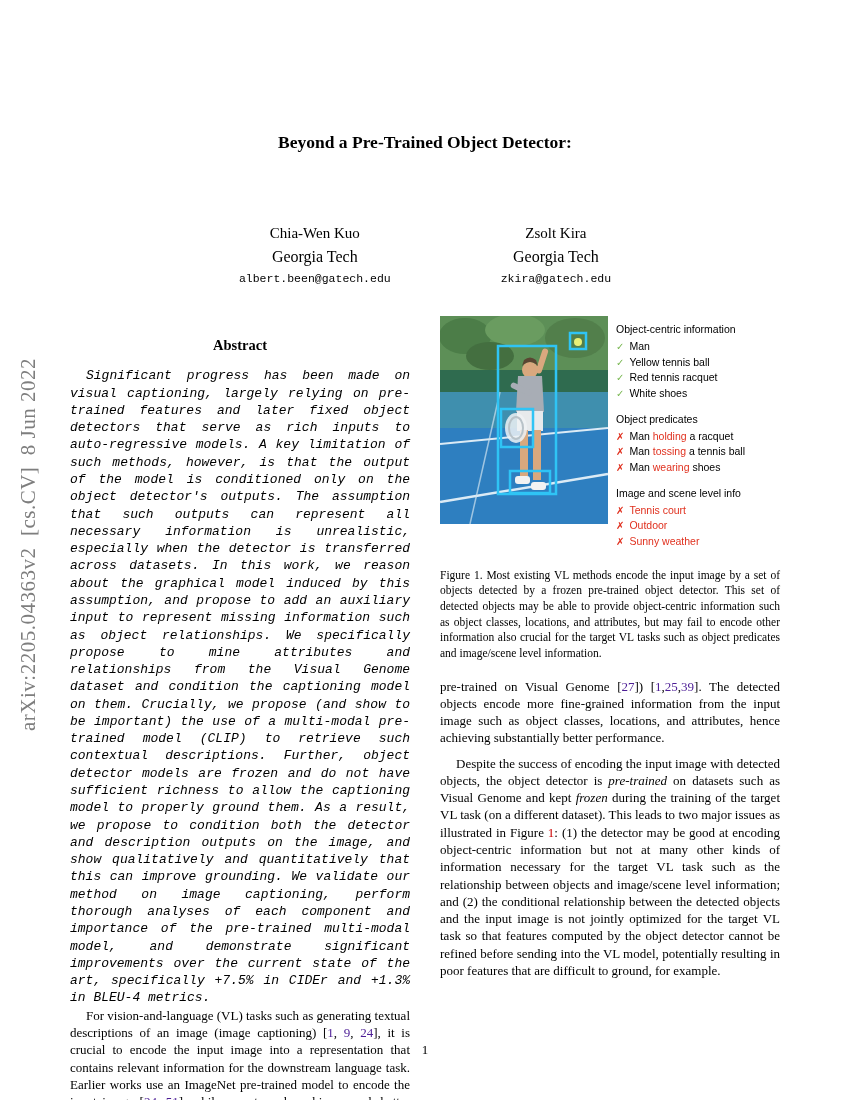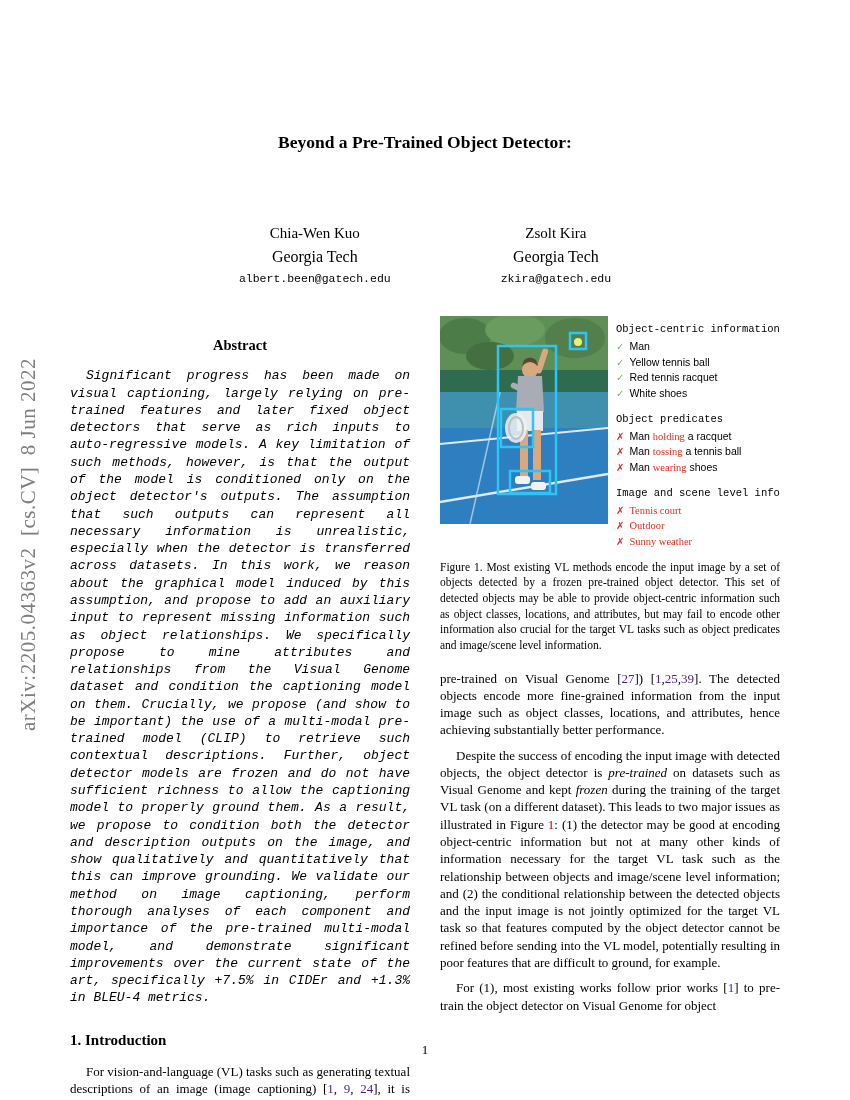"Object-centric information" .panel-heading { font-family: Liberation Mono, monospace -> none }
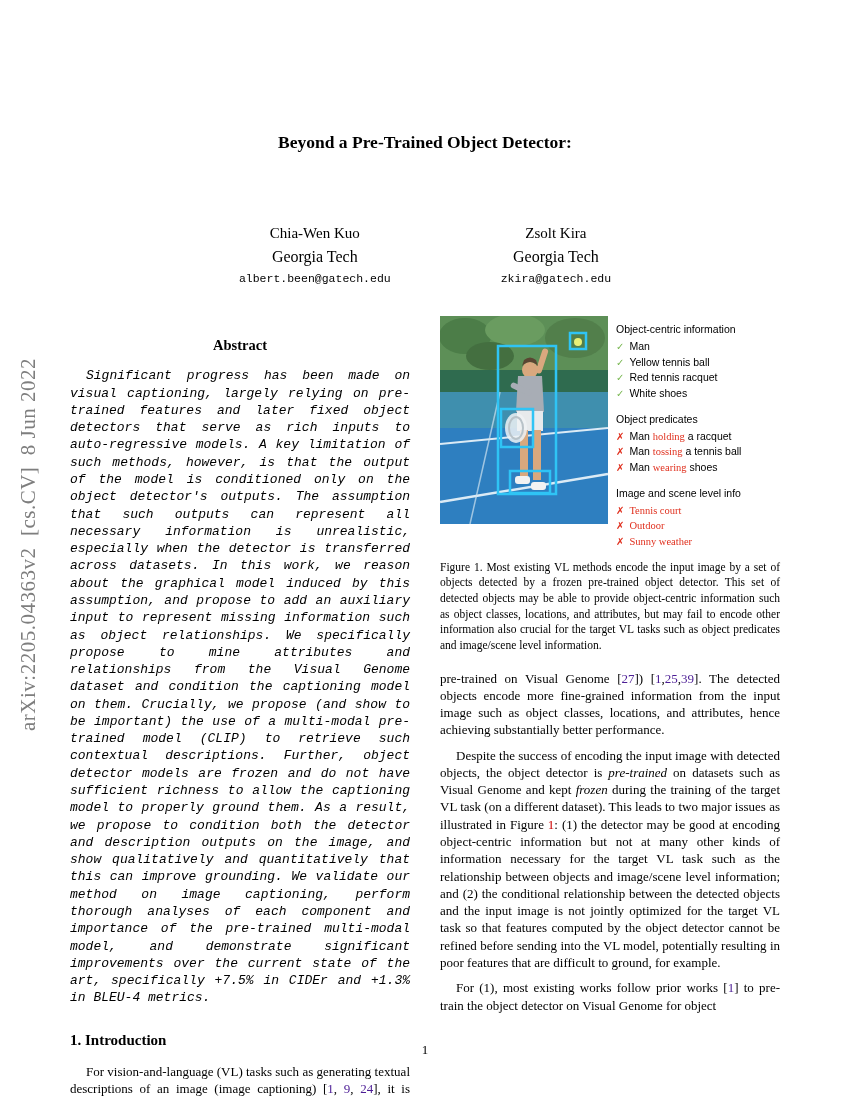"holding" .red { font-family: Liberation Serif, serif -> none }
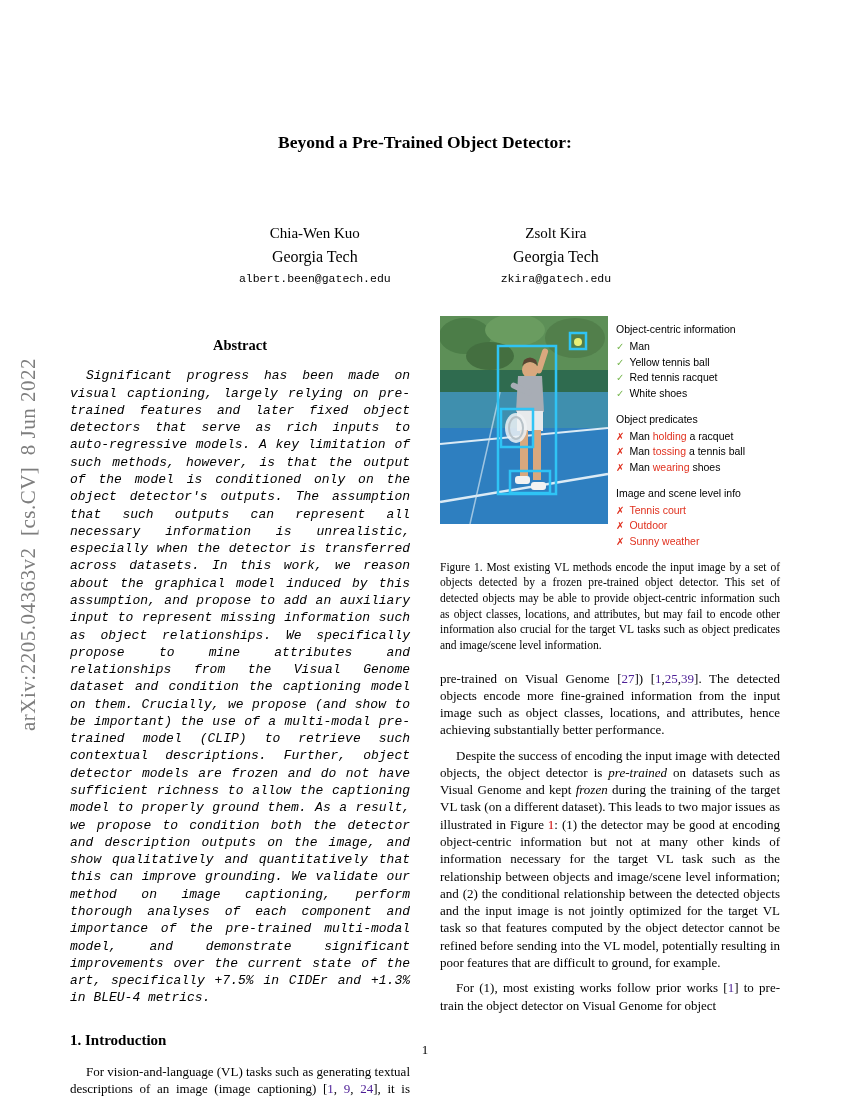"Figure 1. Most existing VL" .fig-caption { margin-top: 0 -> 8px }
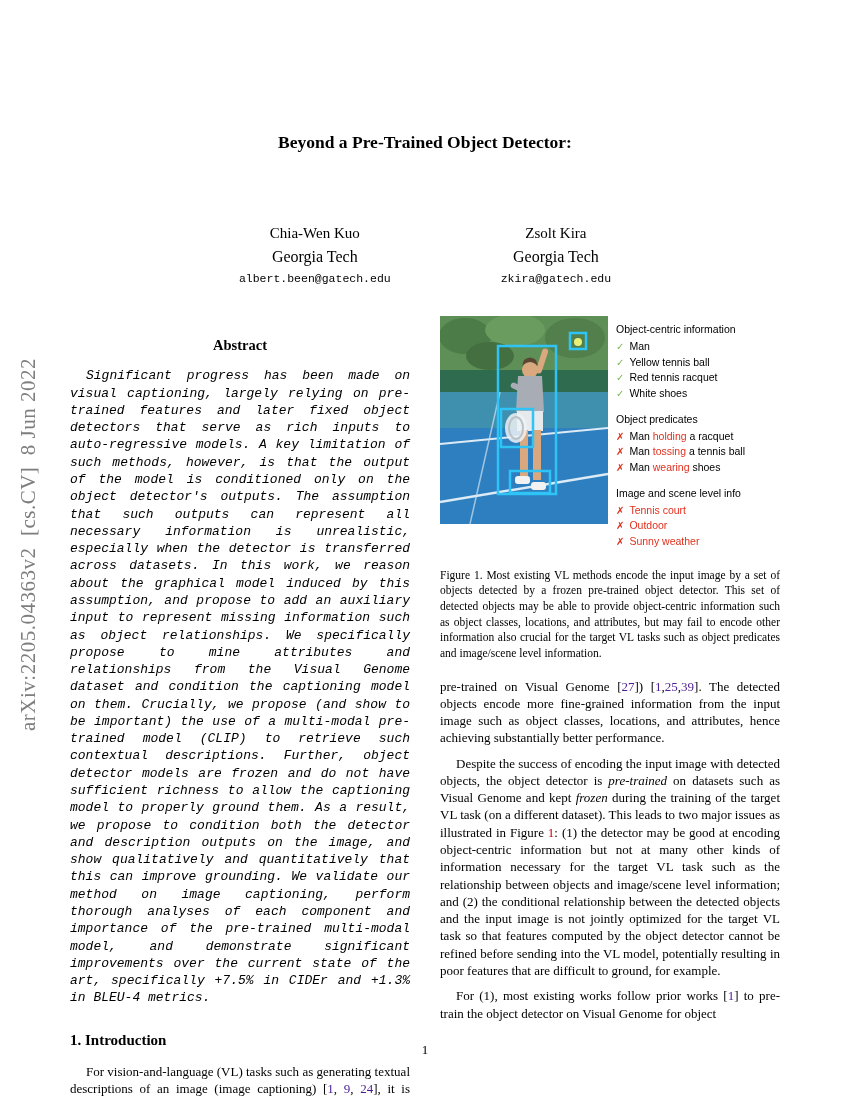"For (1), most existing works" p.body { html: <p><span>For (1), most existing works follow prior works [</span><span>1</span><span>] to pre-train the object detector on Visual Genome for object</span></p> -> none }
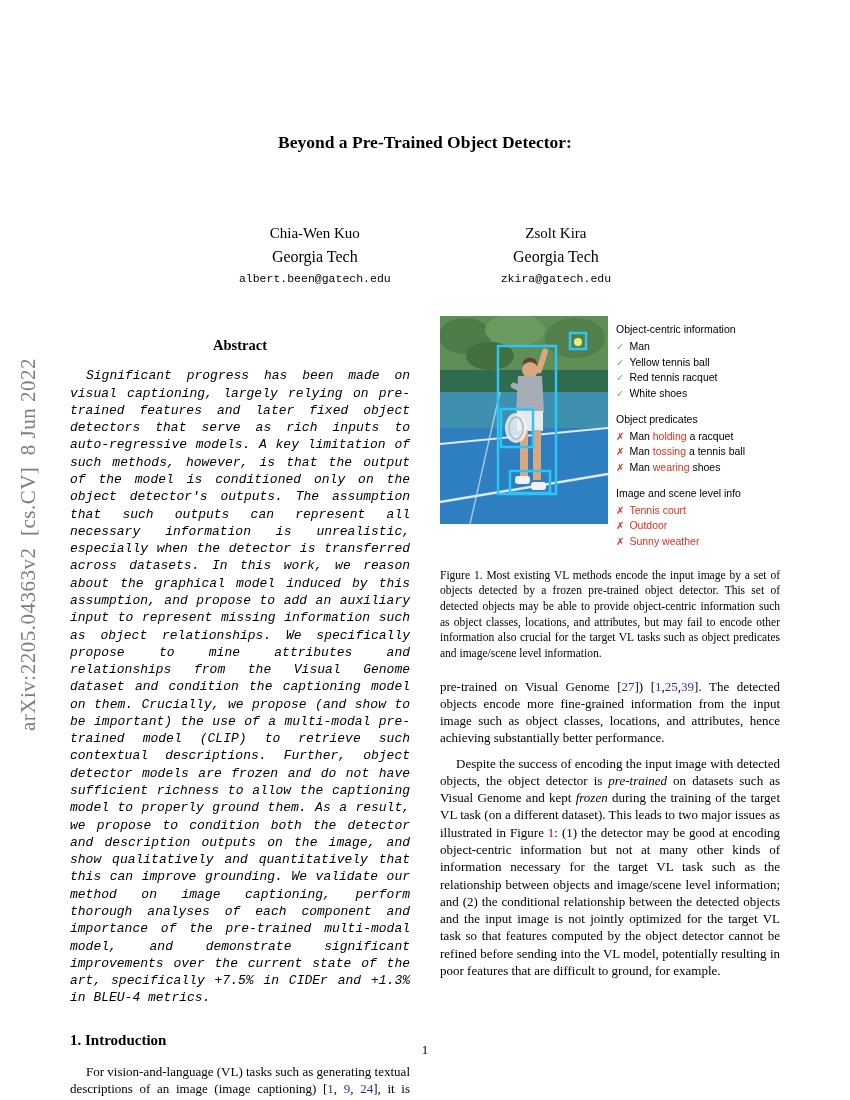"1. Introduction" div.section-heading { html: <div>1. Introduction</div> -> none }
